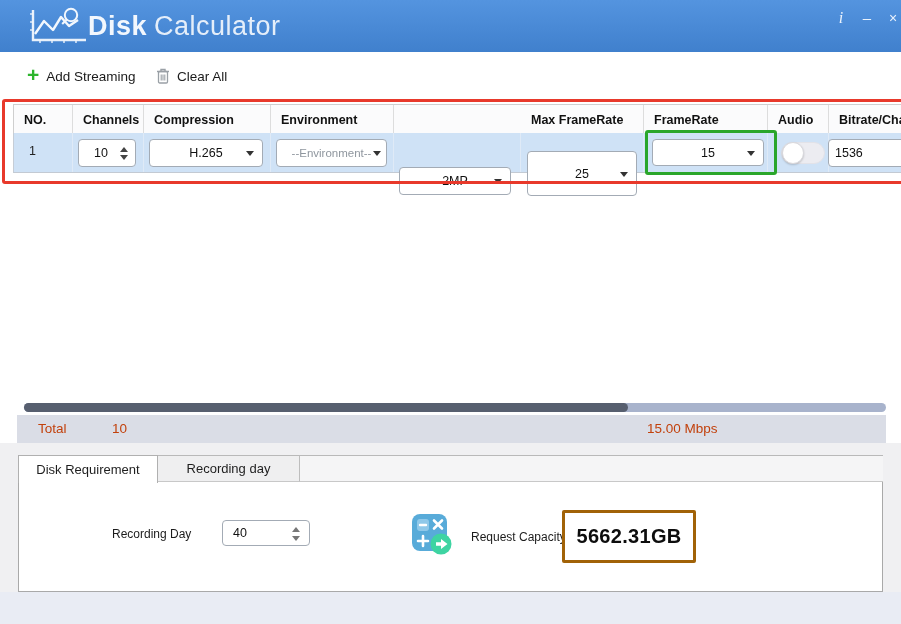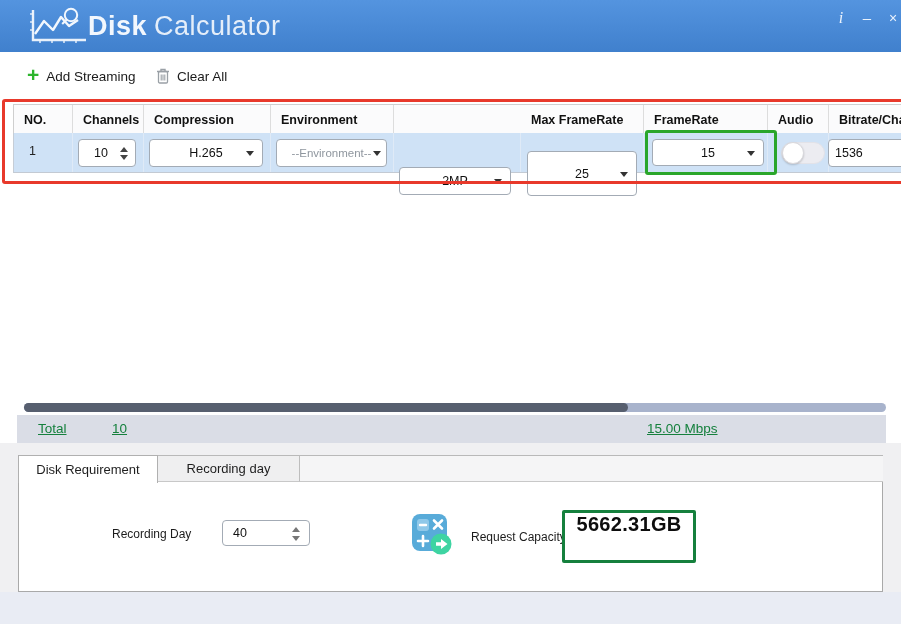"Total" #totalrow span { color: #15803d -> #c2410c; text-decoration: underline -> none }
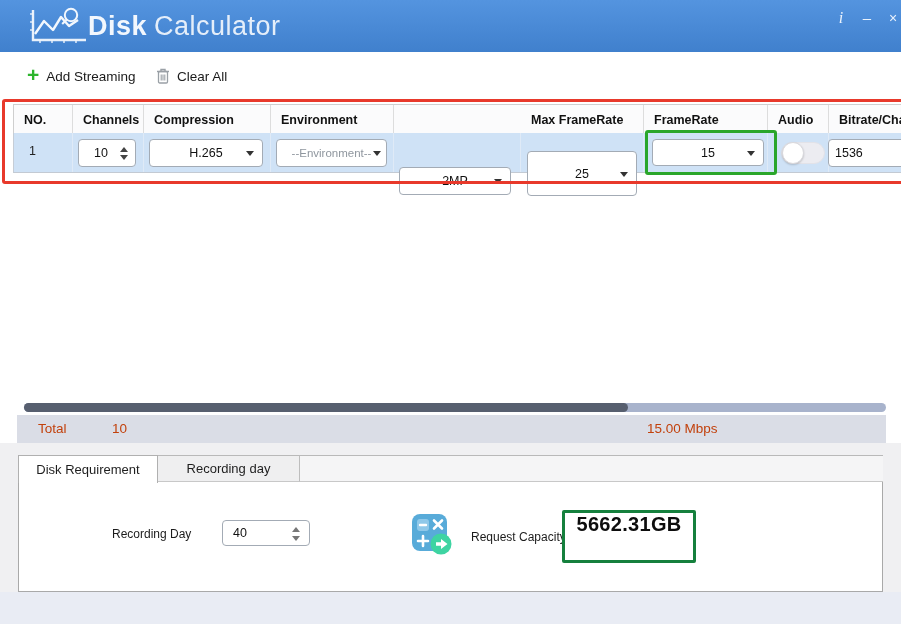"5662.31GB" #cap-box { align-items: flex-start -> center; border: 3px solid #15803d -> 3px solid #a16207 }
